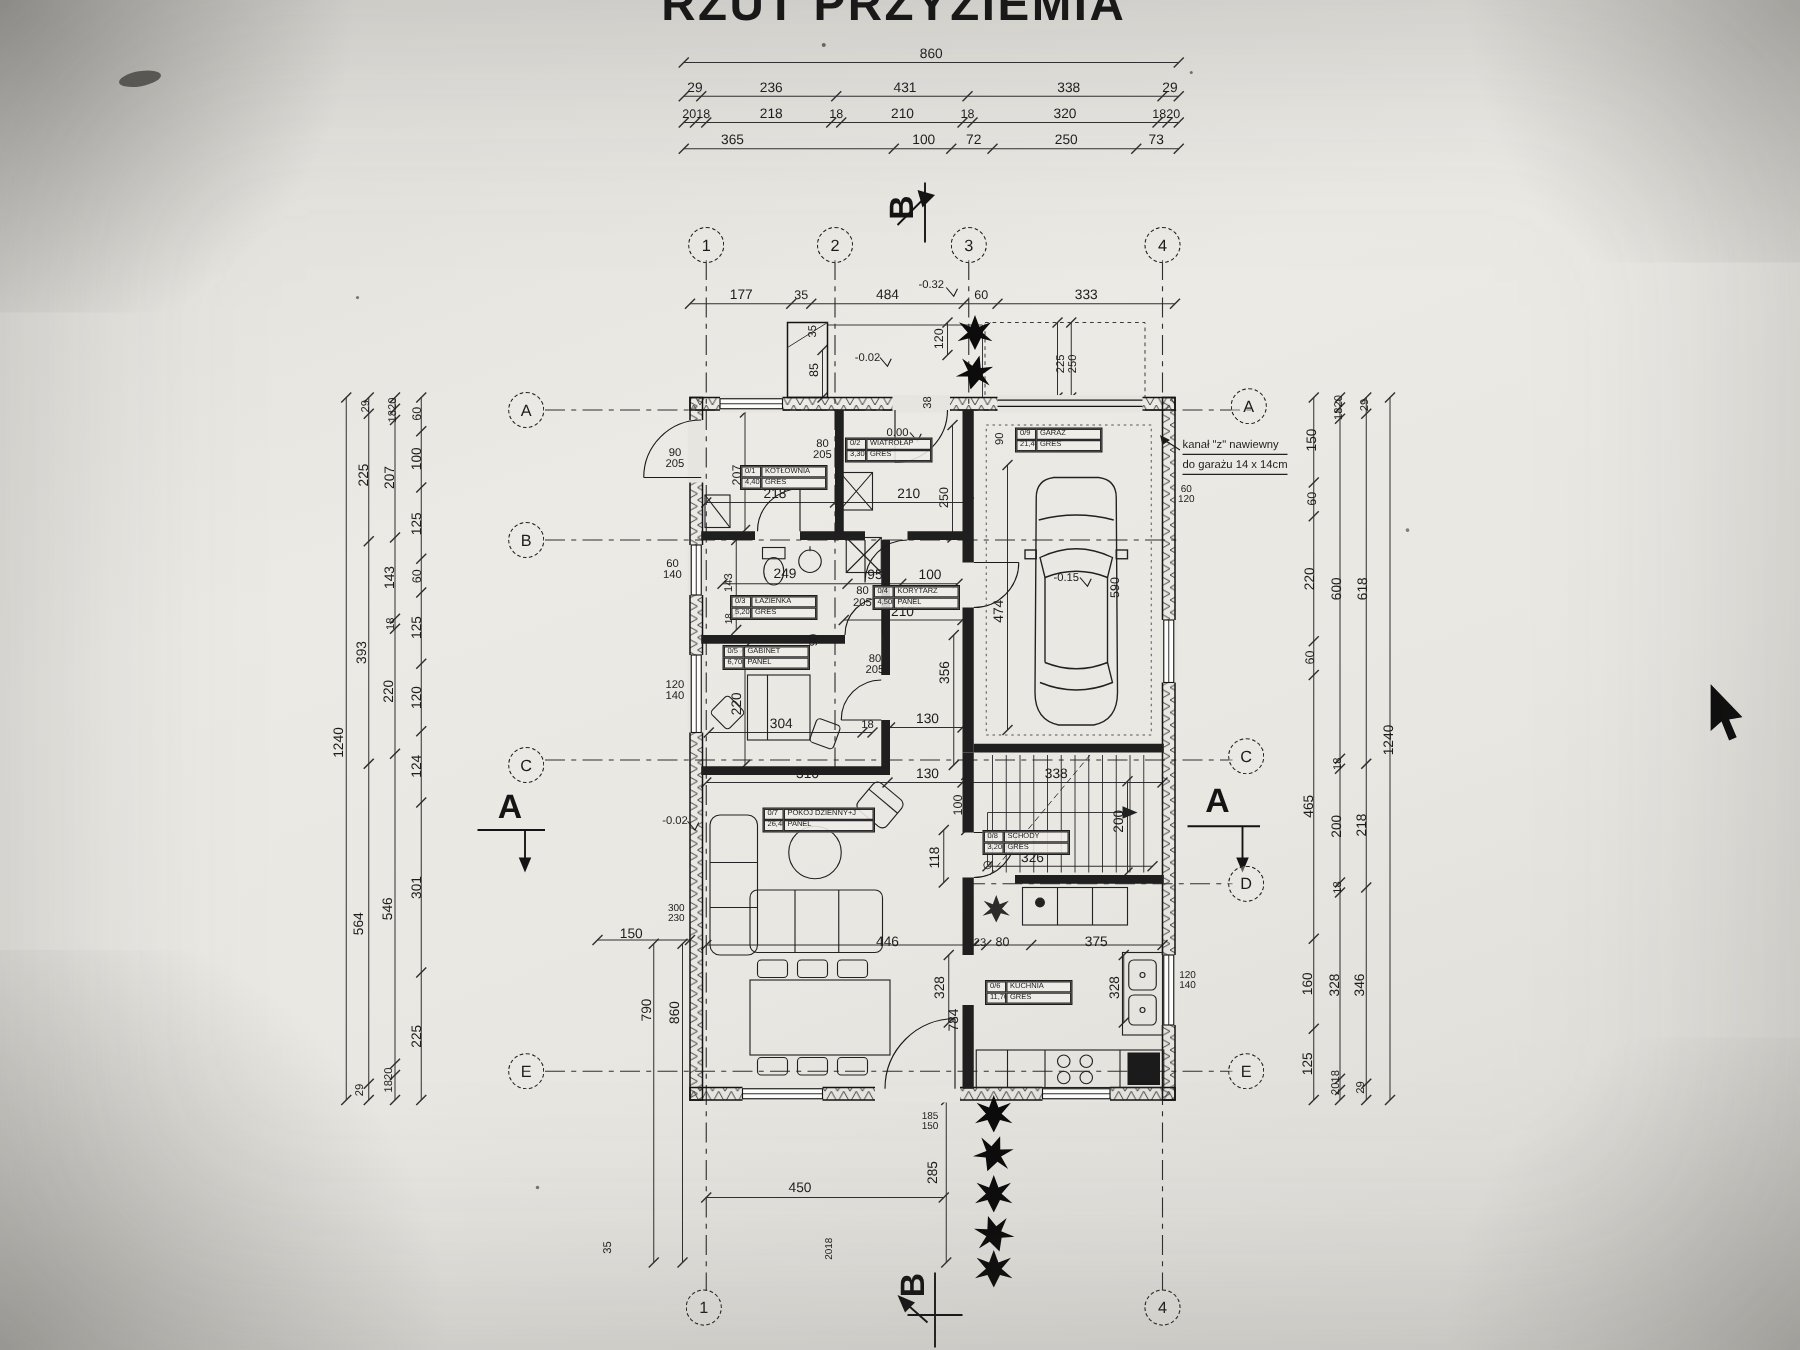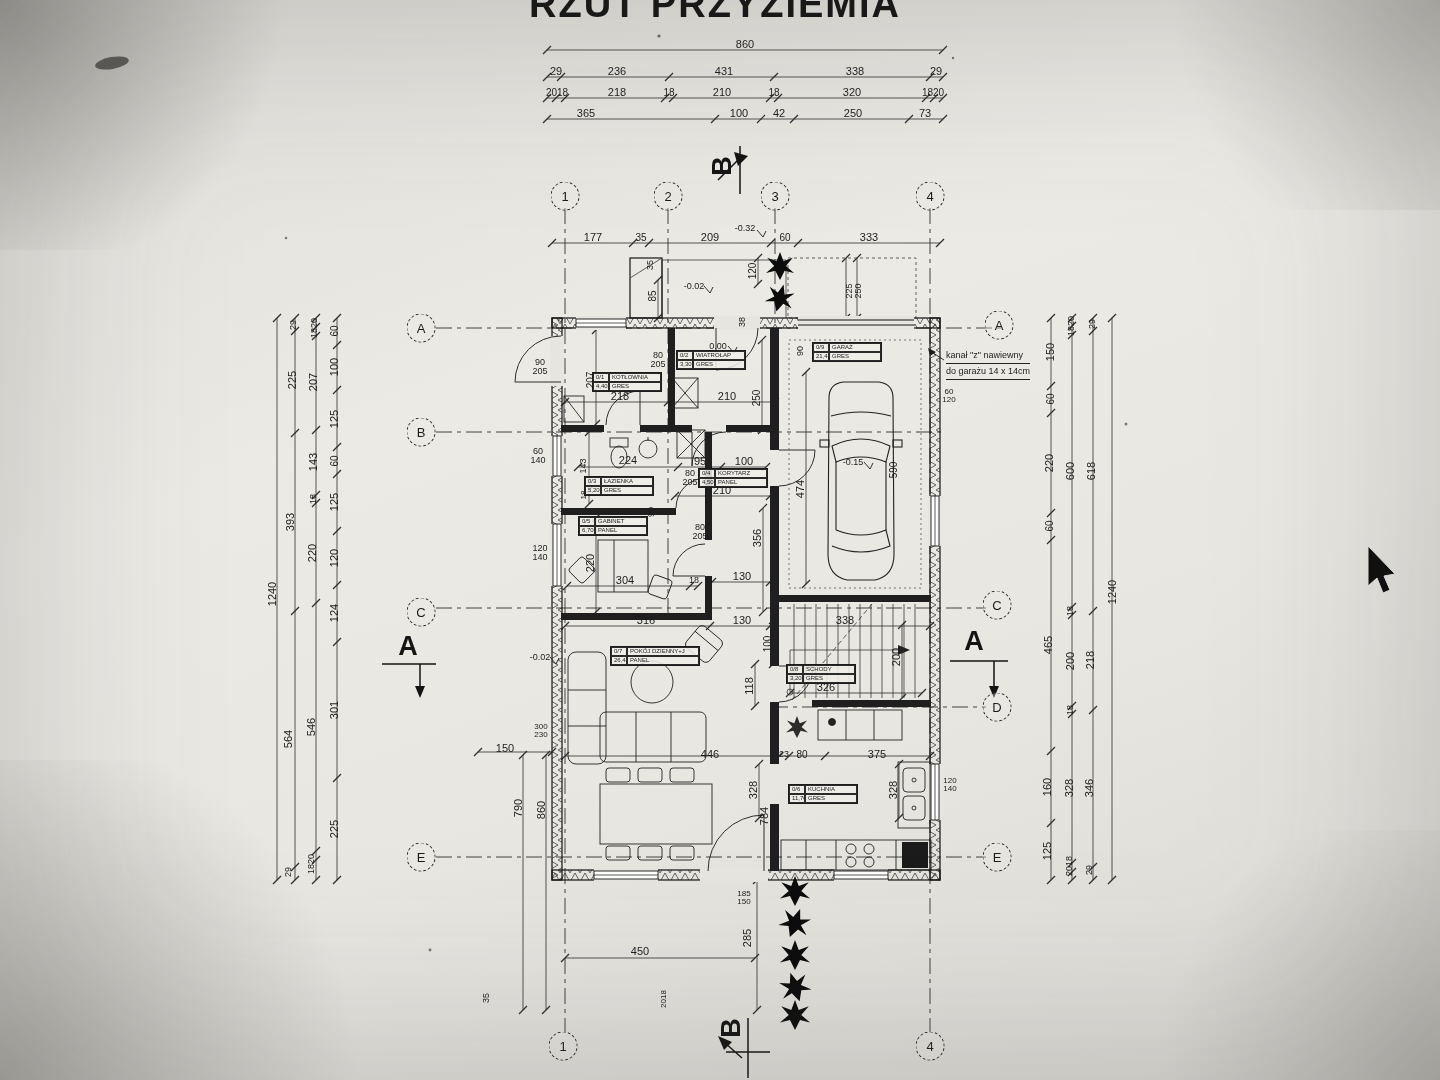"42" span.lbl { text: 42 -> 72 }
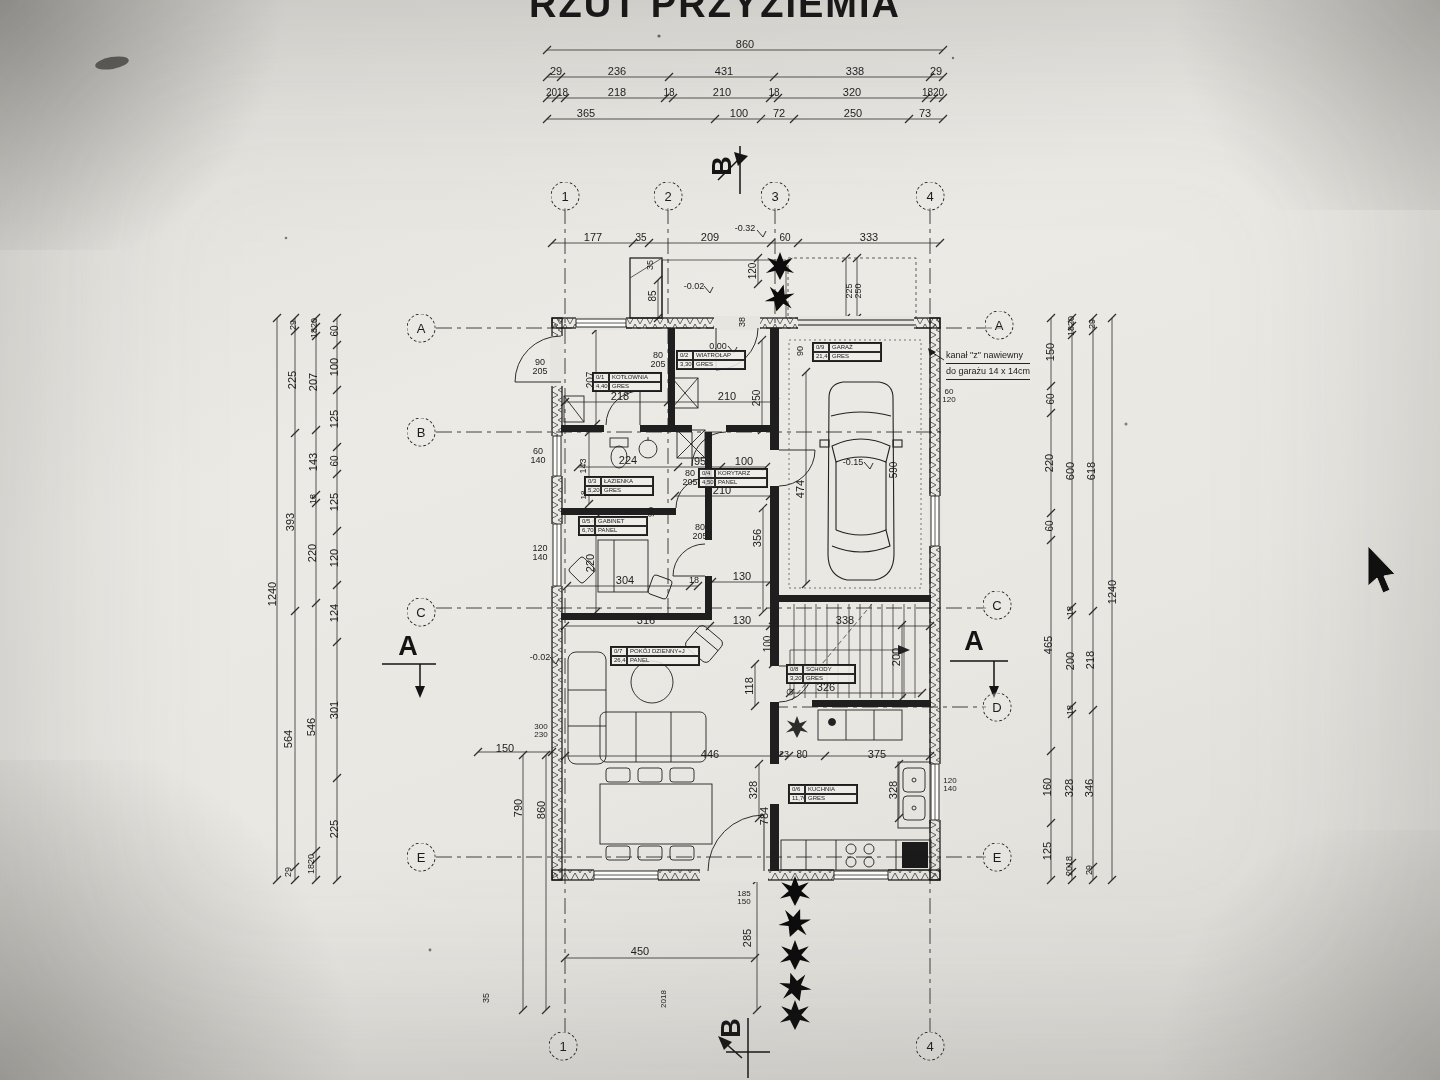"209" span.lbl { text: 209 -> 484 }
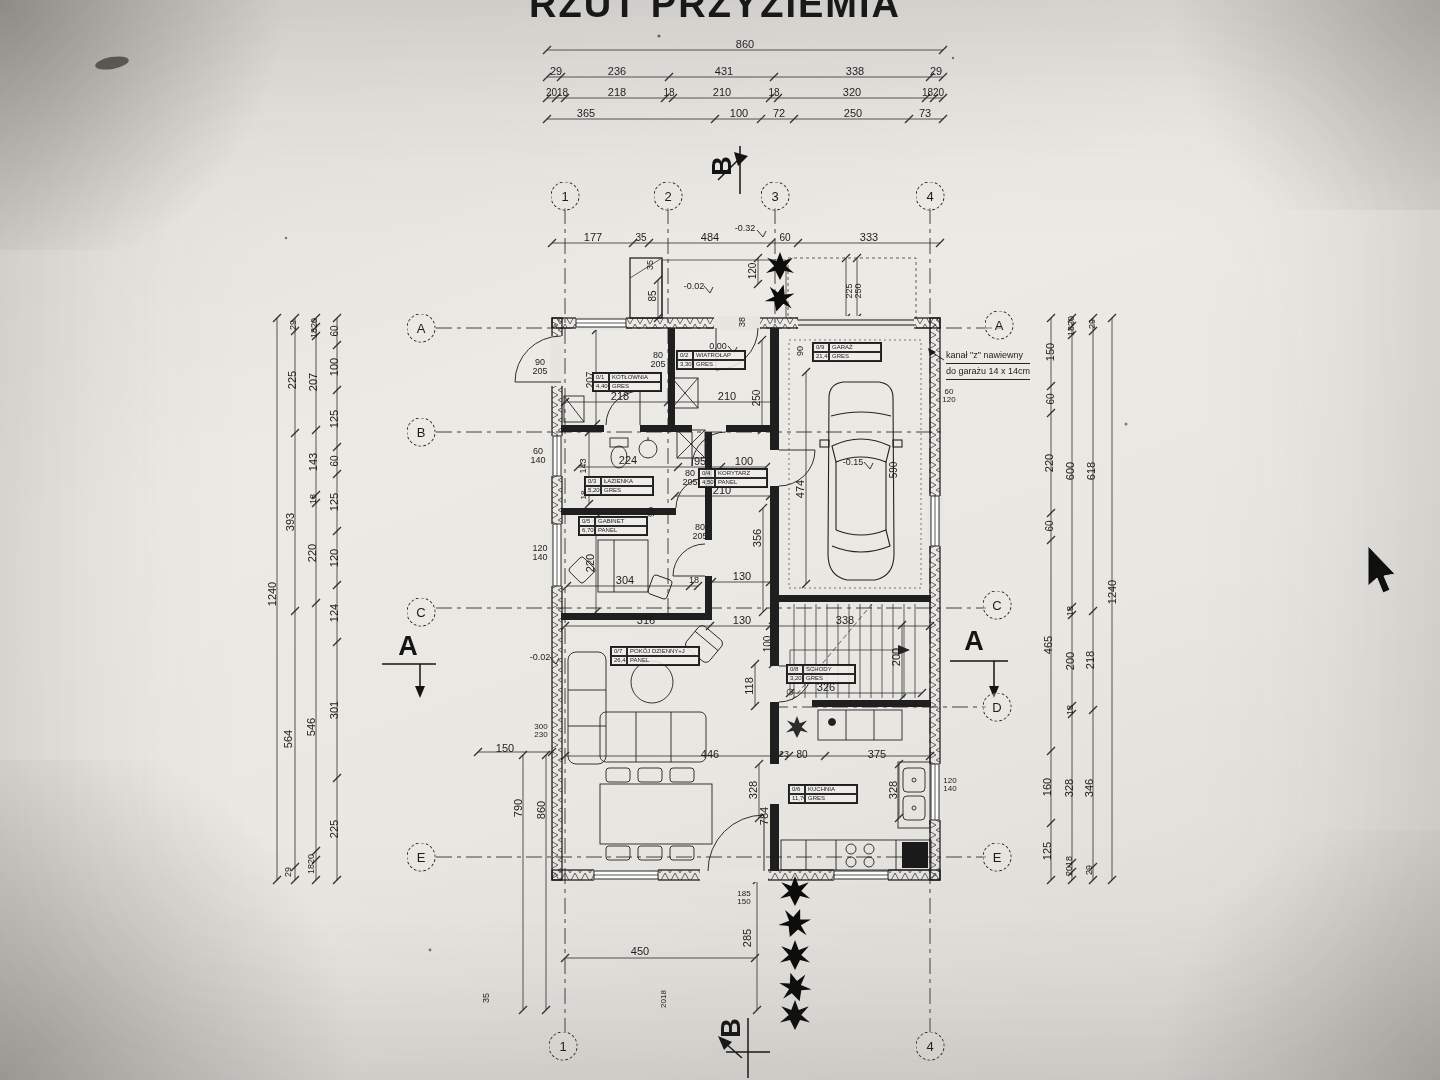"224" span.lbl { text: 224 -> 249 }
